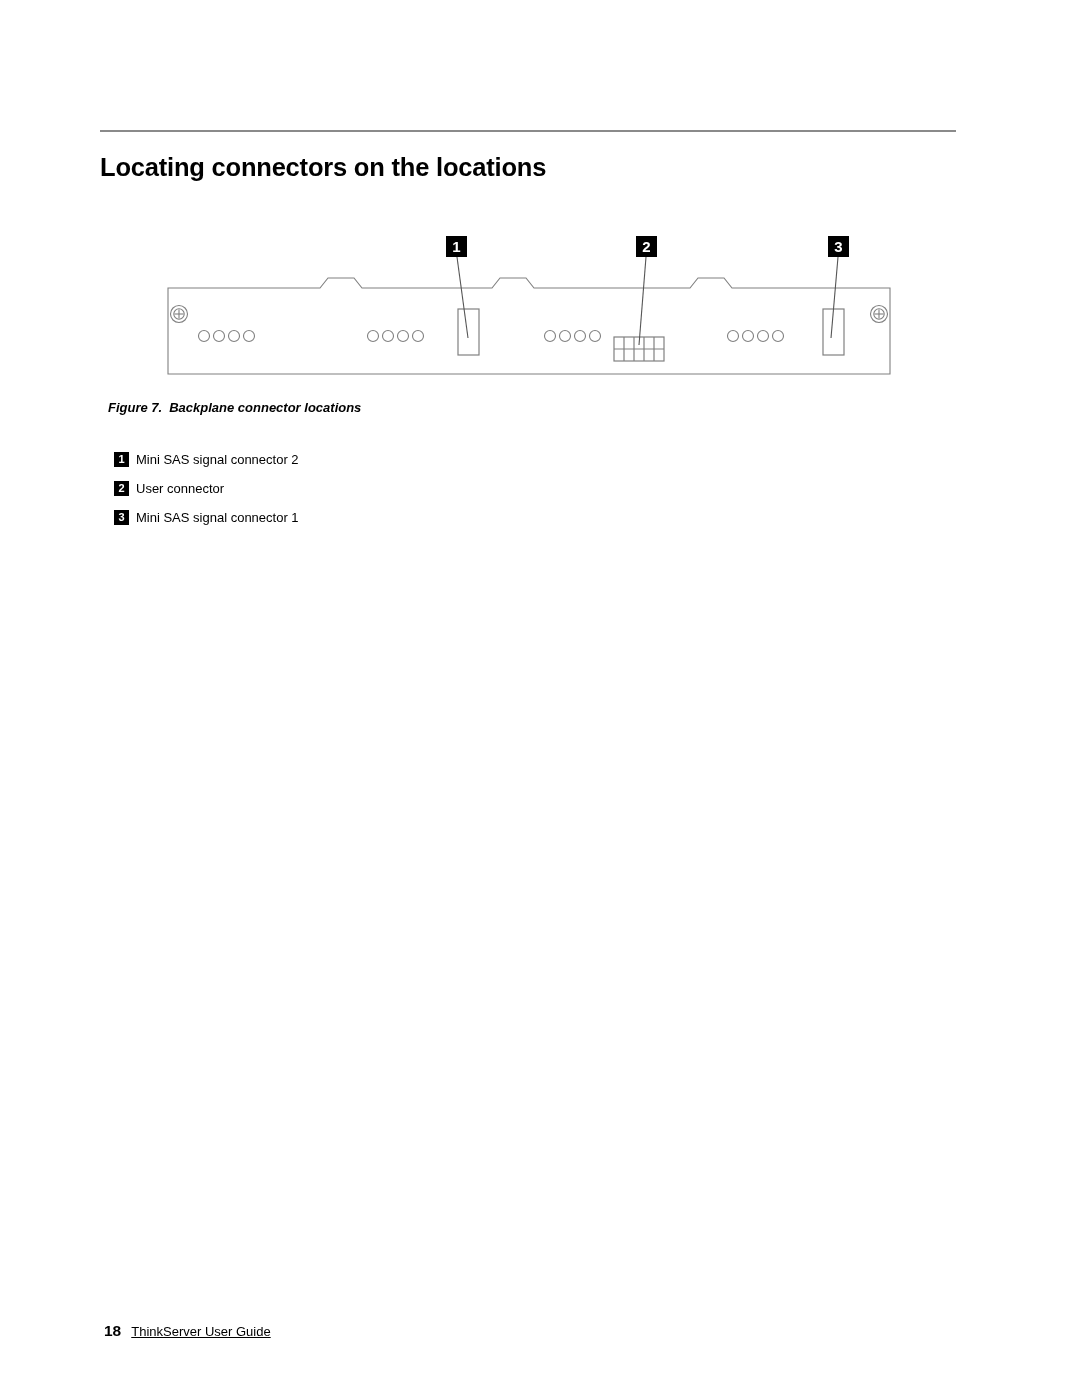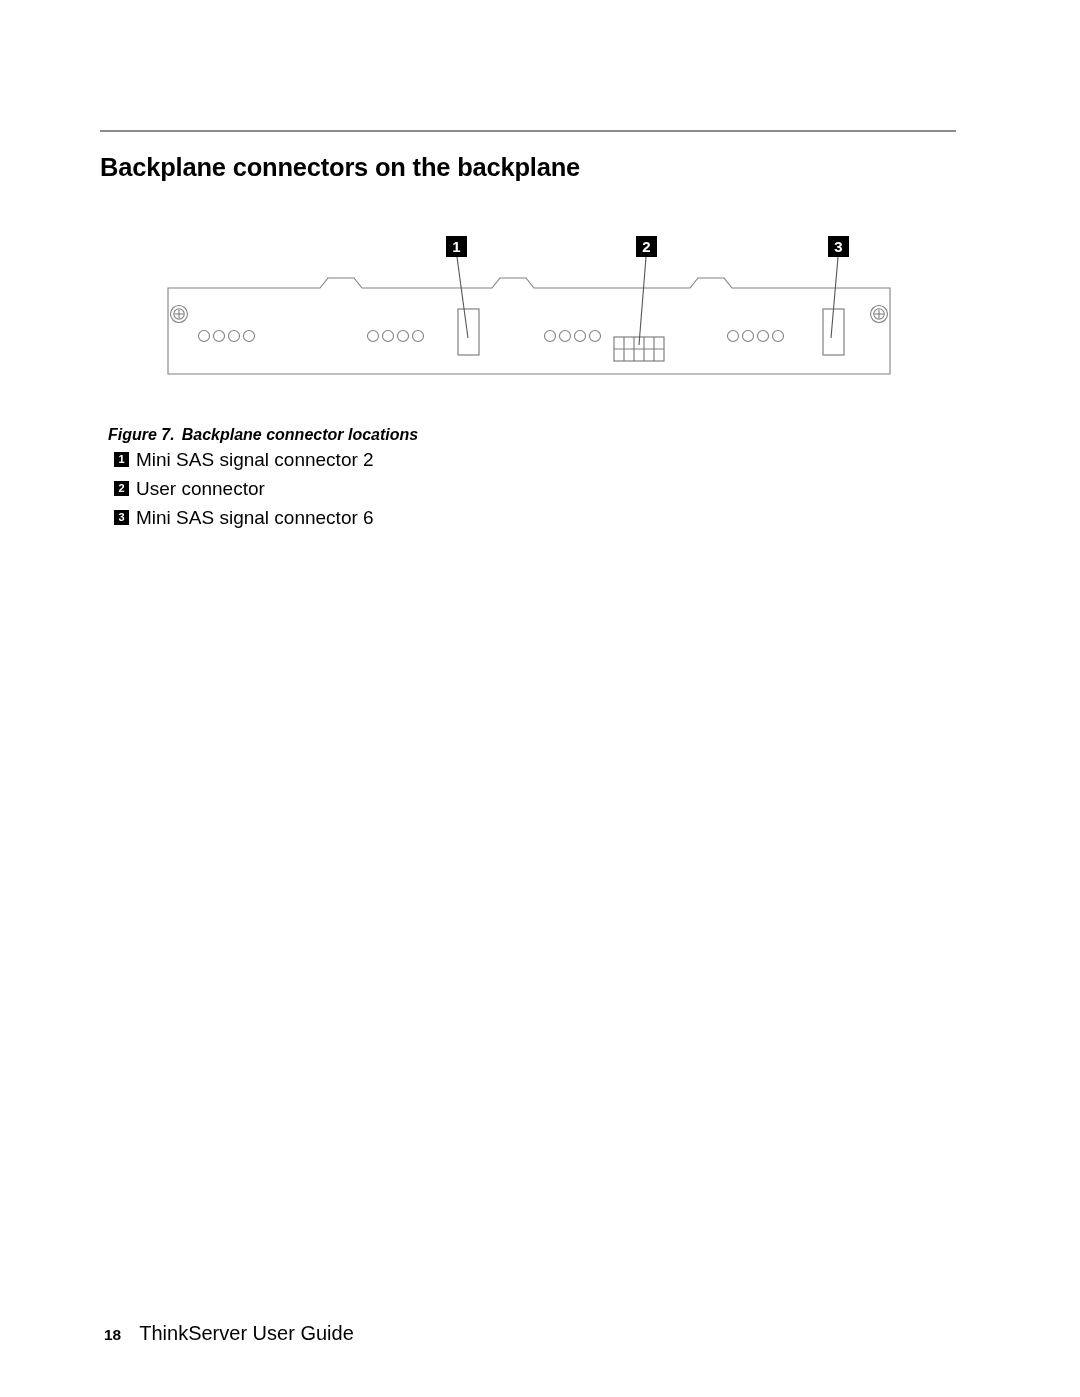"Backplane connectors on the backplane" h1.page-title { text: Backplane connectors on the backplane -> Locating connectors on the locations }
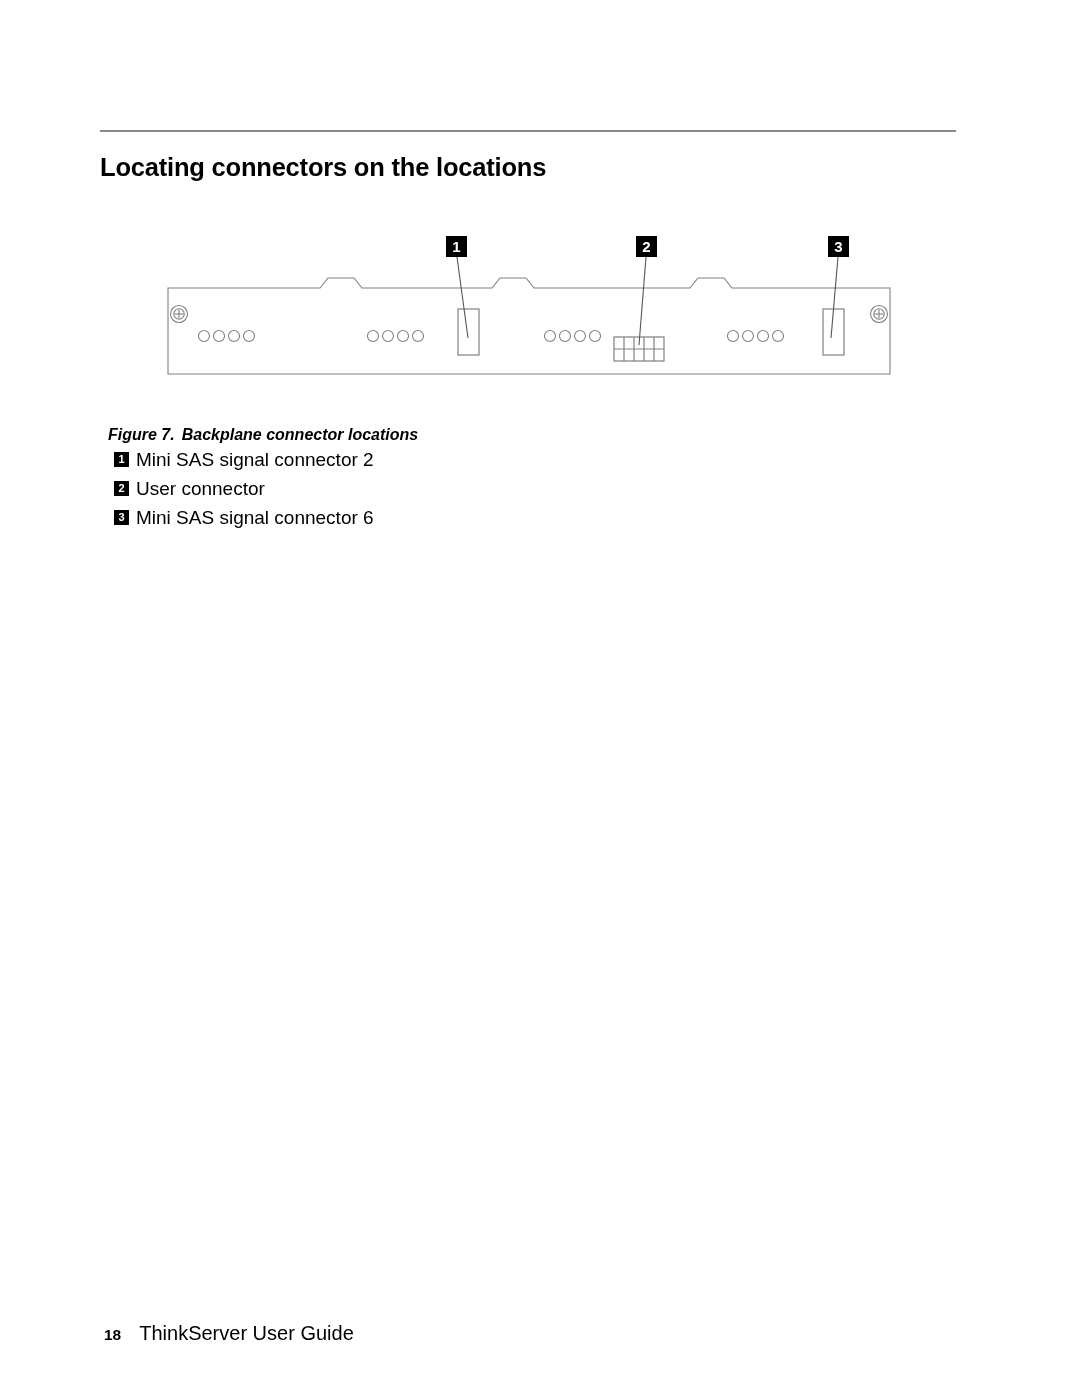"Figure 7. Backplane connector locations" .figure-caption { font-size: 16px -> 13px; margin-top: 26px -> none }
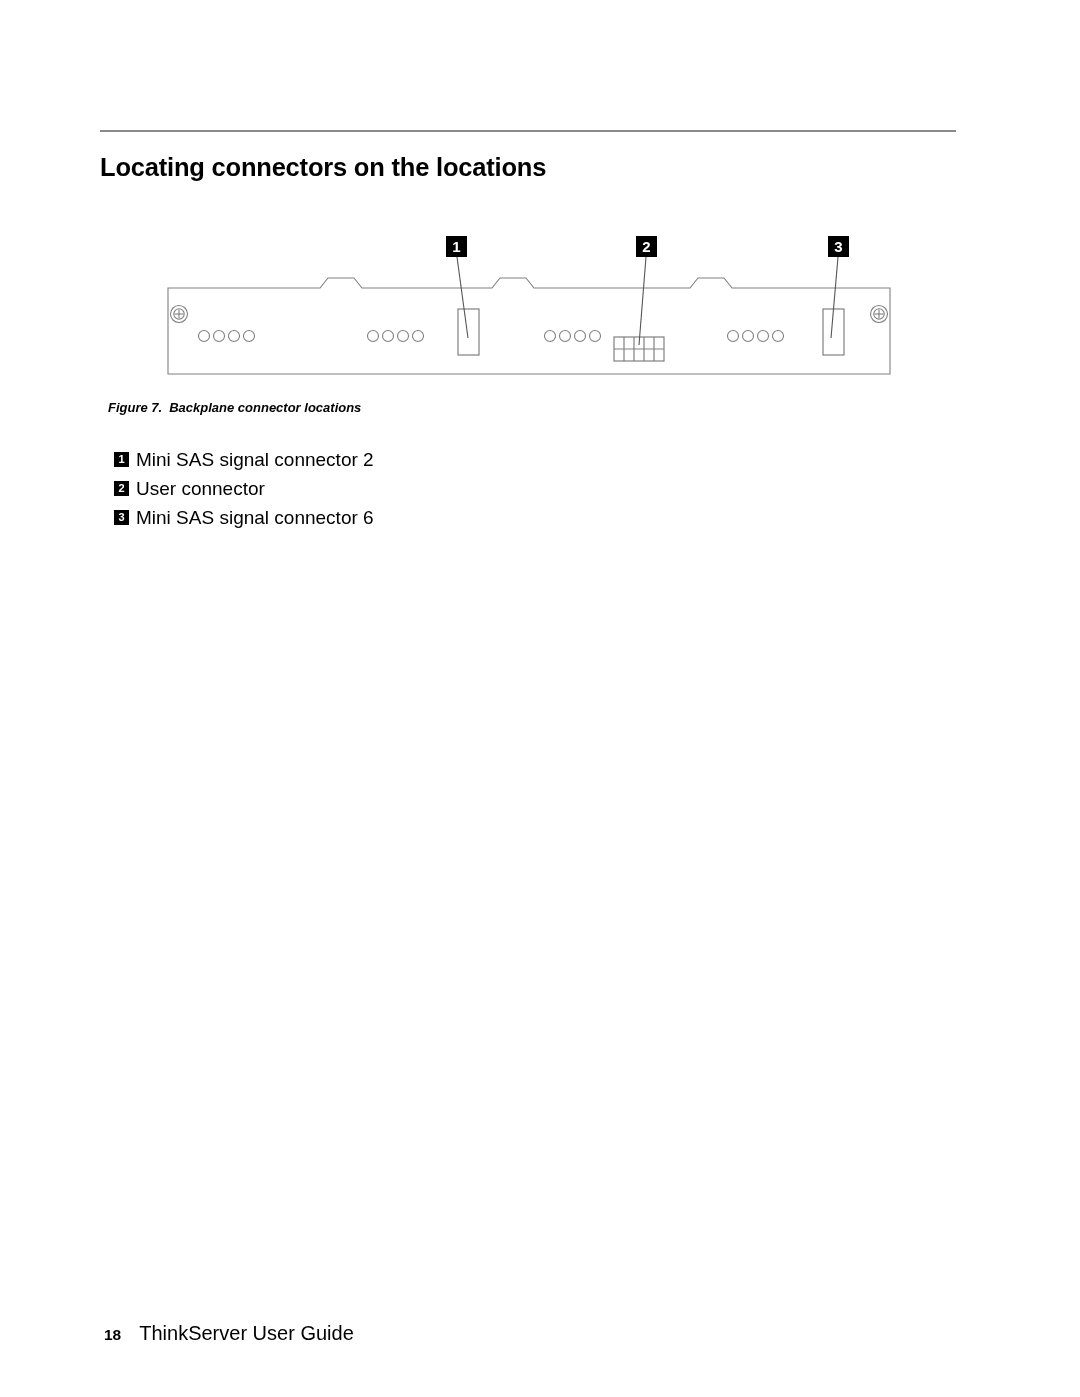"Mini SAS signal connector 2" .legend-label { font-size: 19px -> 13px }
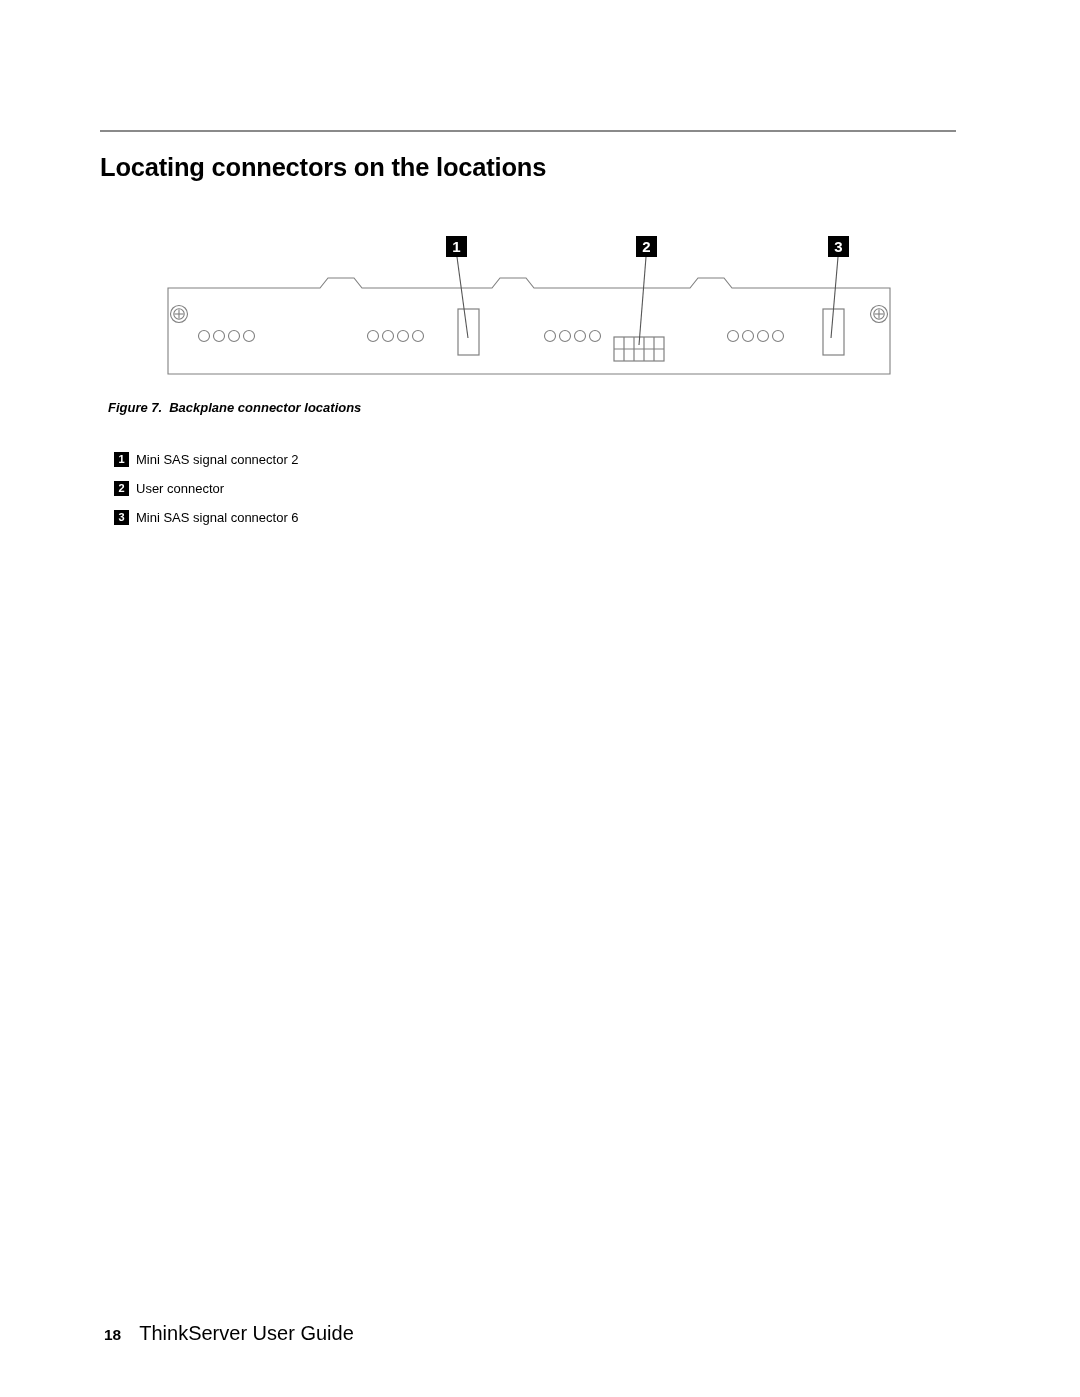"Mini SAS signal connector 6" span.legend-label { text: 6 -> 1 }
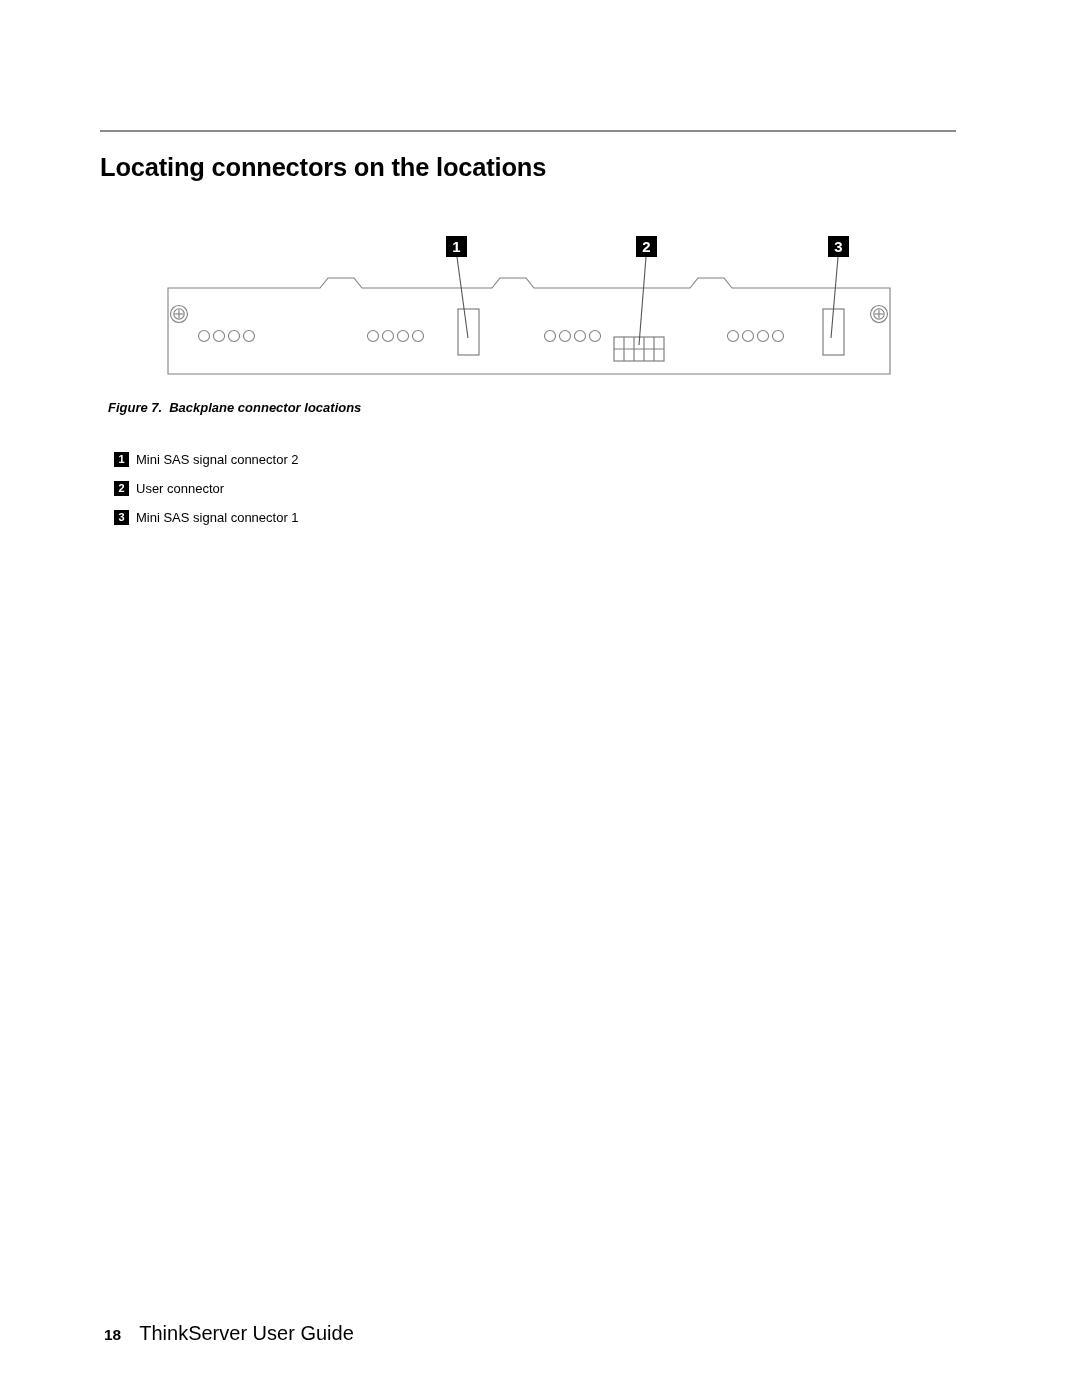"ThinkServer User Guide" .footer-doc-title { font-size: 20px -> 13px; margin-left: 18px -> 10px; text-decoration: none -> underline }
